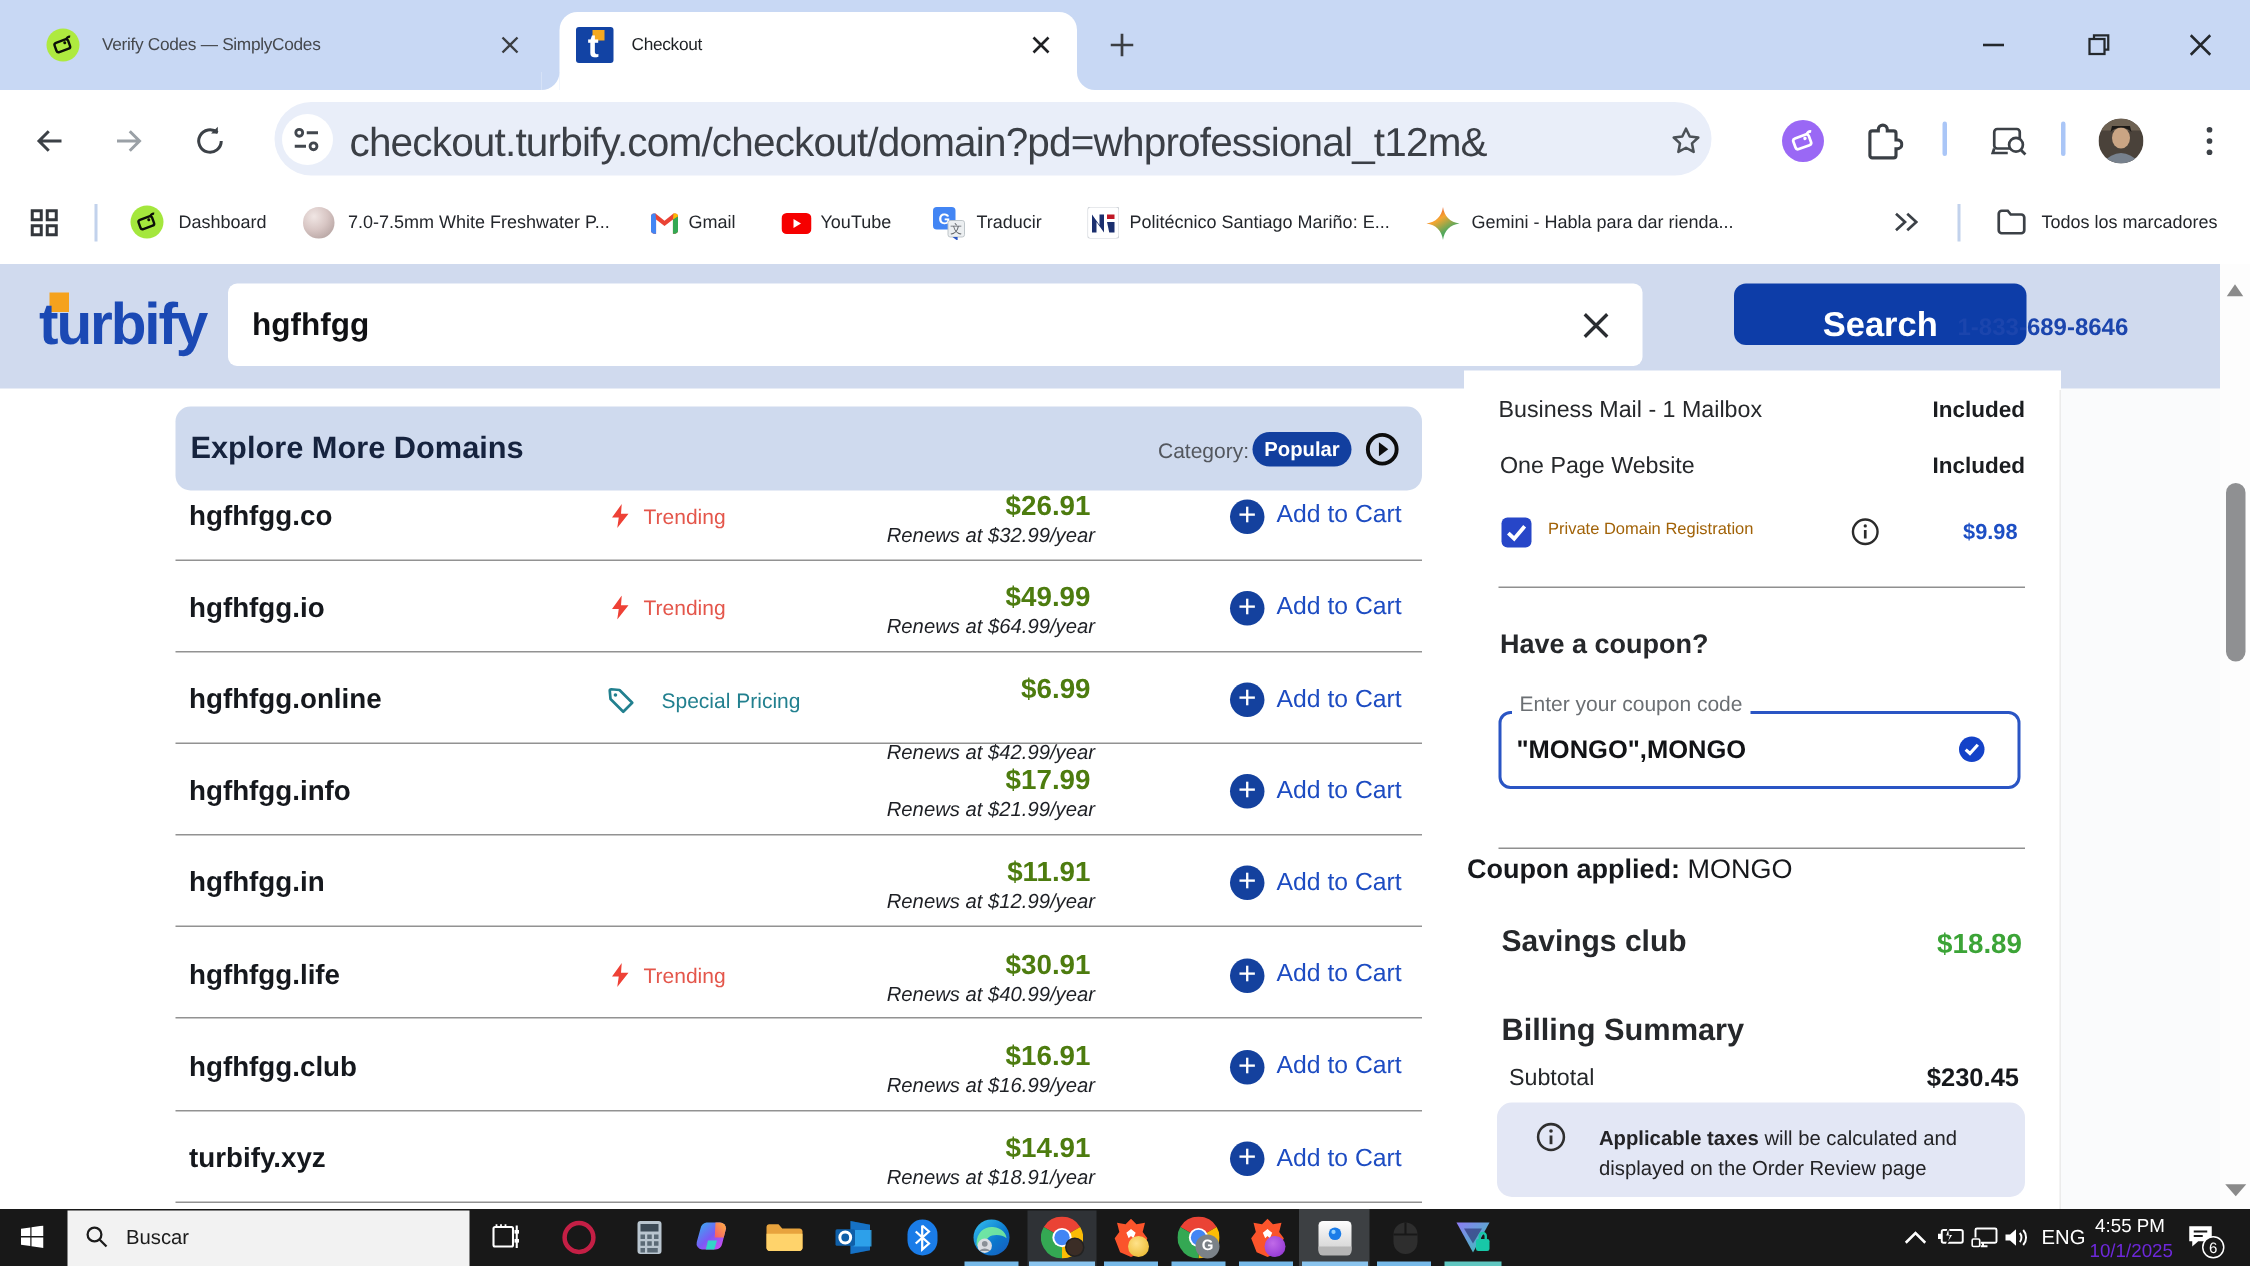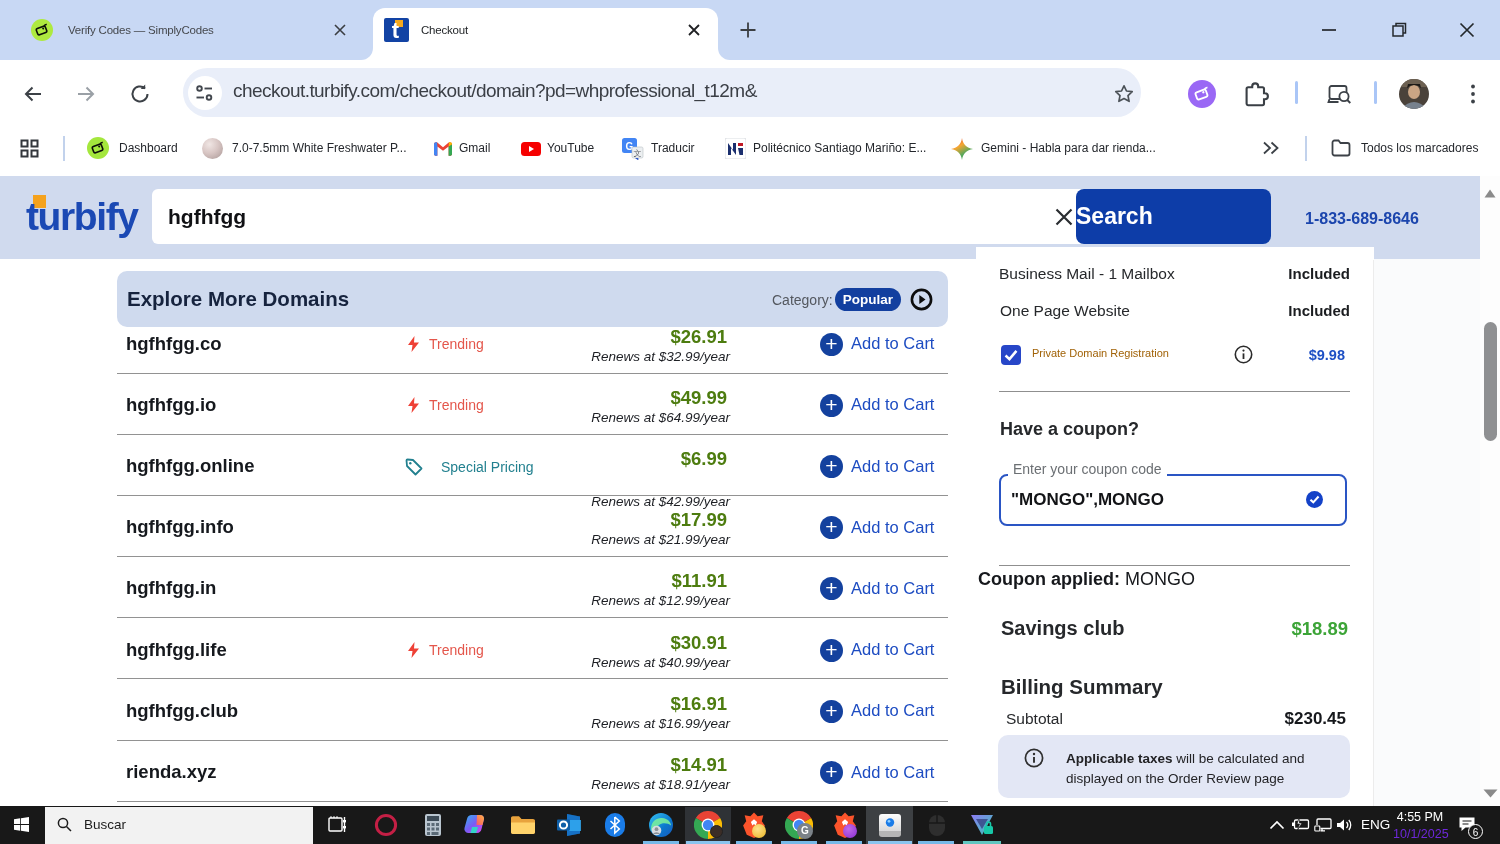"checkout.turbify.com/checkout/domain?pd=" div.abs { font-size: 19px -> 27px }
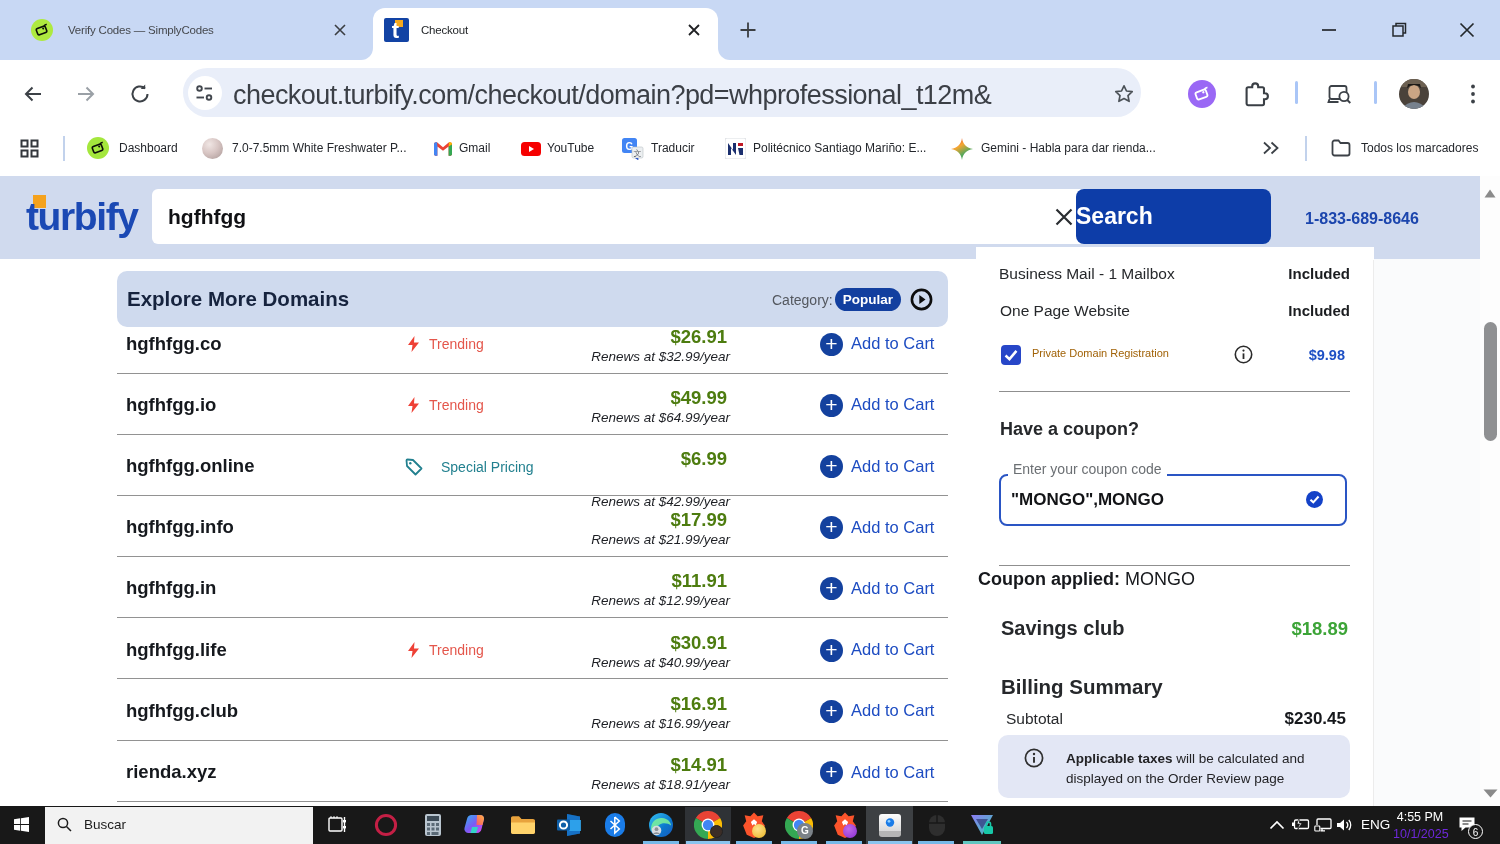"Search" #searchbtn { height: 55px -> 41px; left: 1076px -> 1156px; text-align: none -> center }
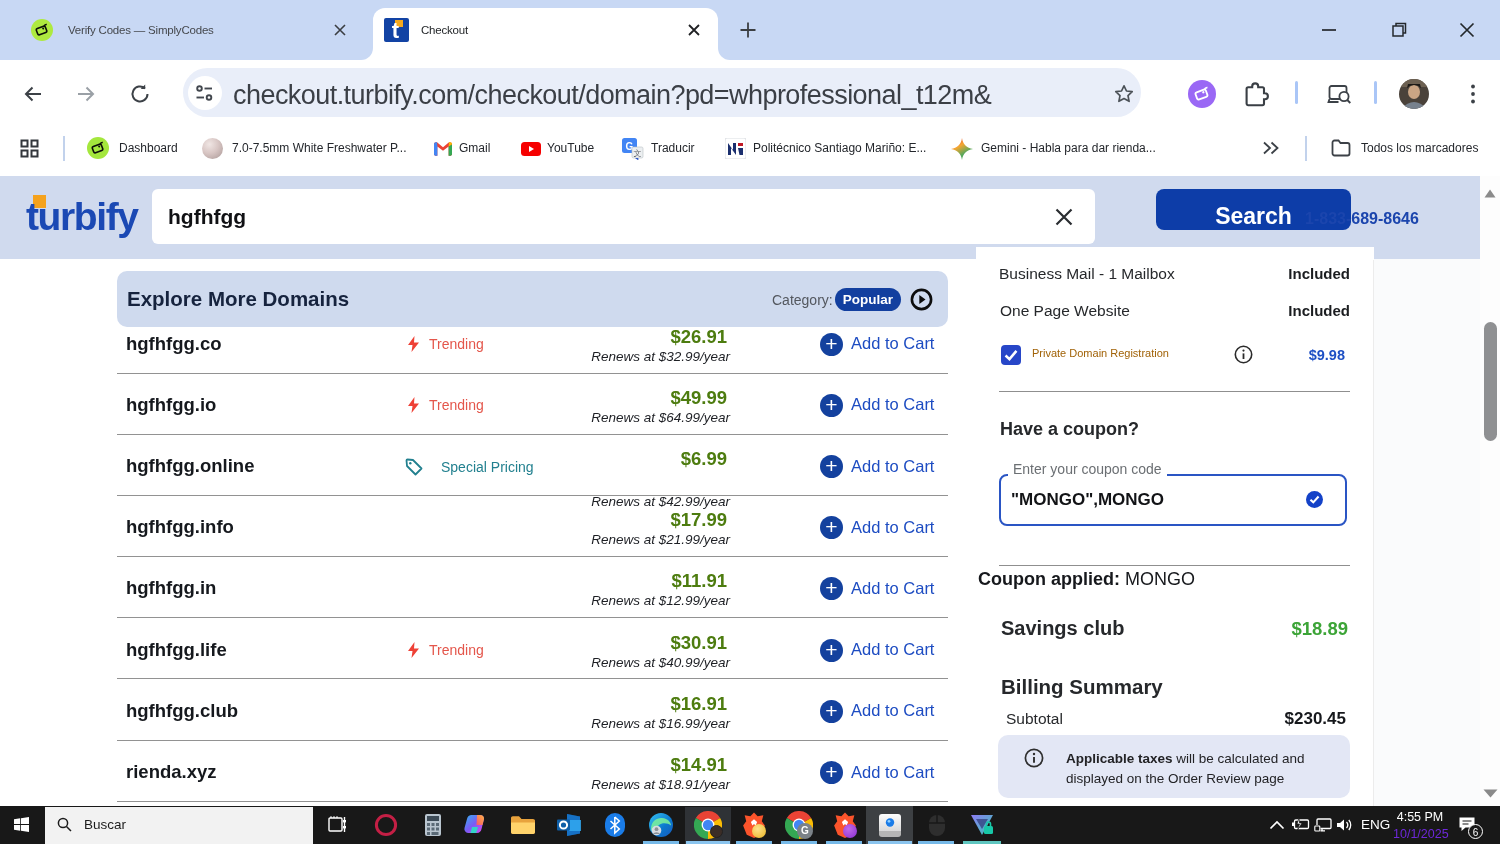"rienda.xyz" div.abs { text: rienda.xyz -> turbify.xyz }
